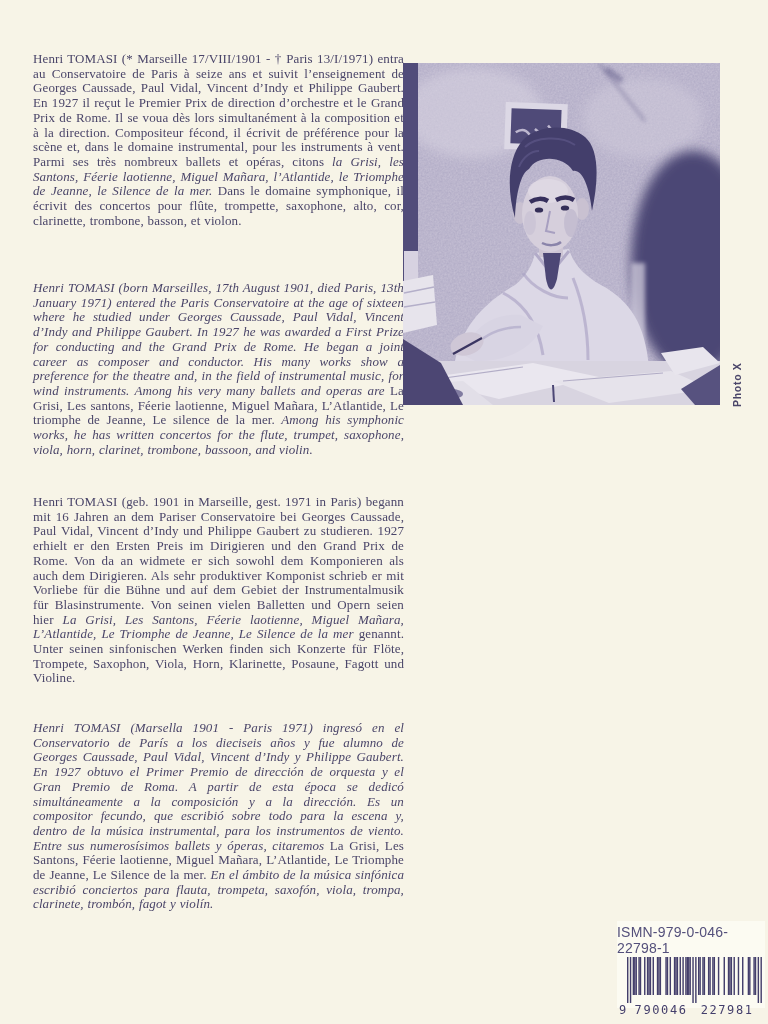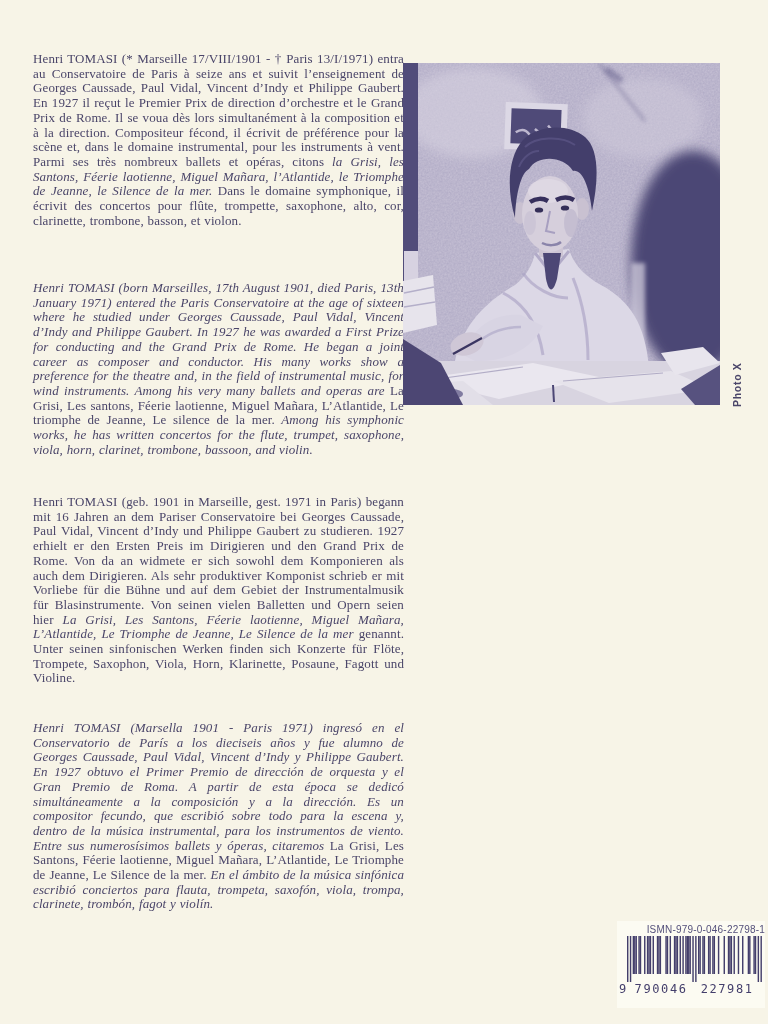"ISMN-979-0-046-22798-1" .ismn { font-size: 10px -> 14px; text-align: right -> left }
